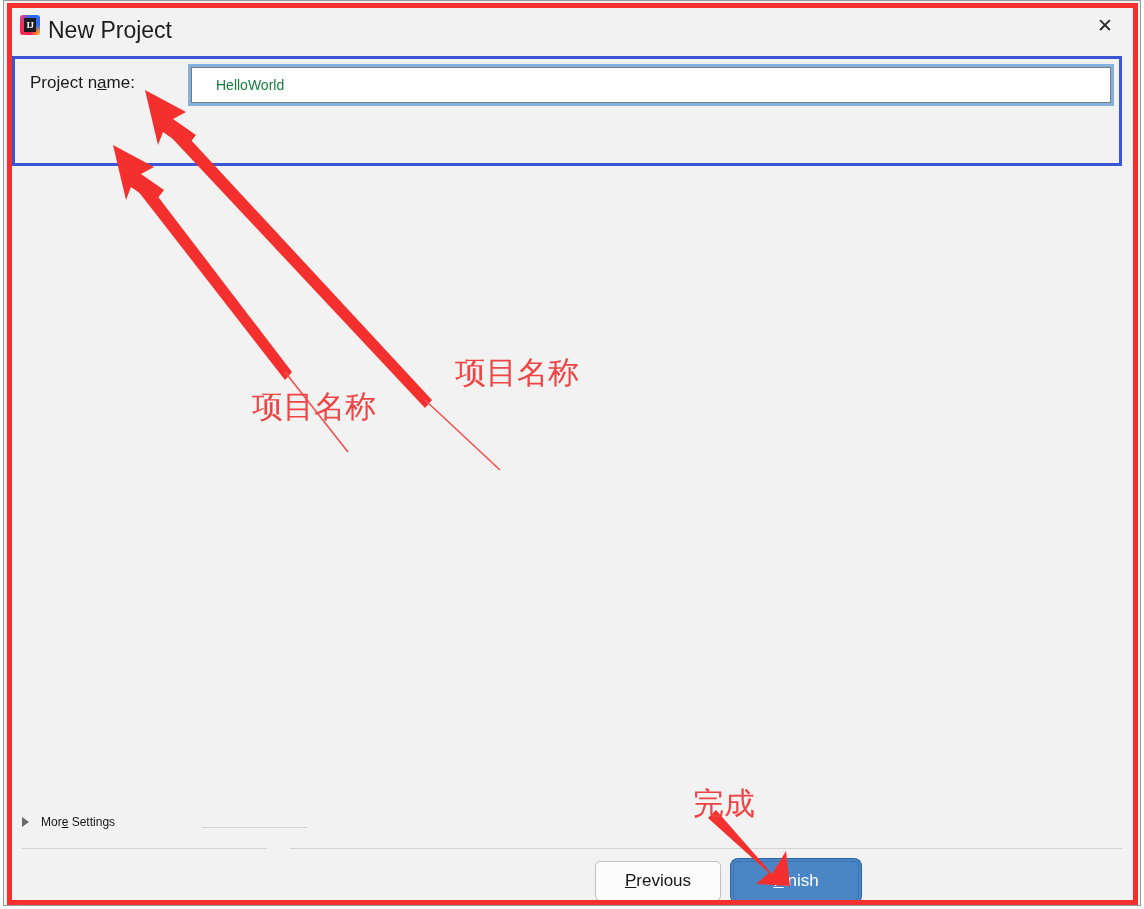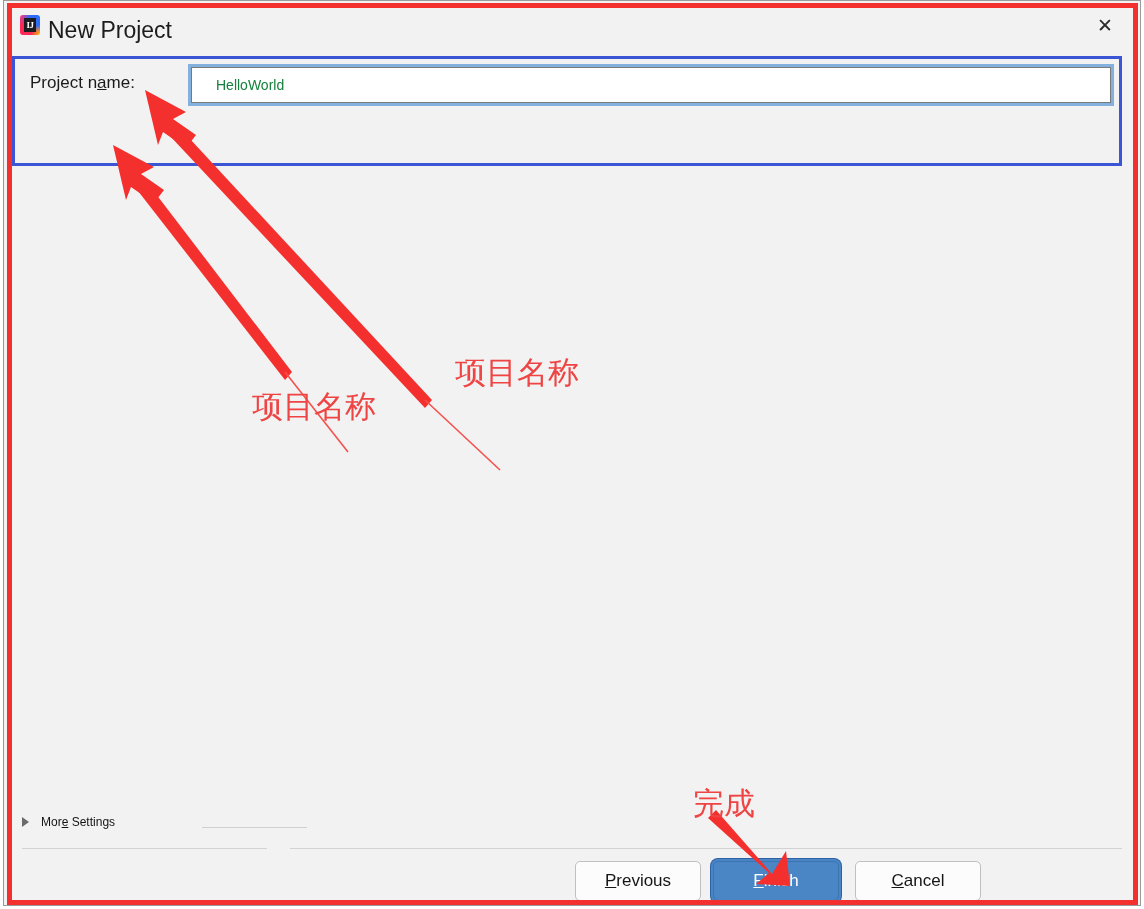"Previous" .btn { margin-left: none -> 20px }
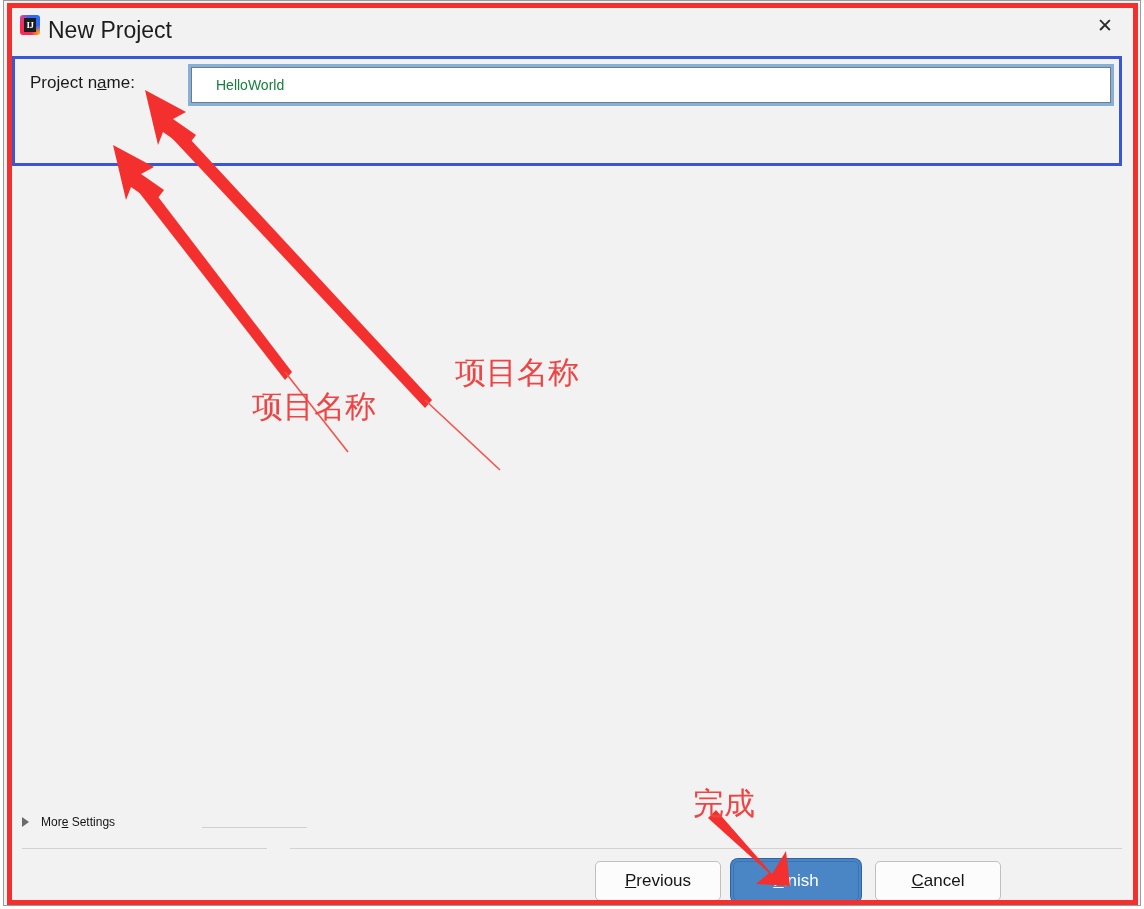"Cancel" div.btn { html: <div><span></span><u>C</u><span>ancel</span></div> -> none }
